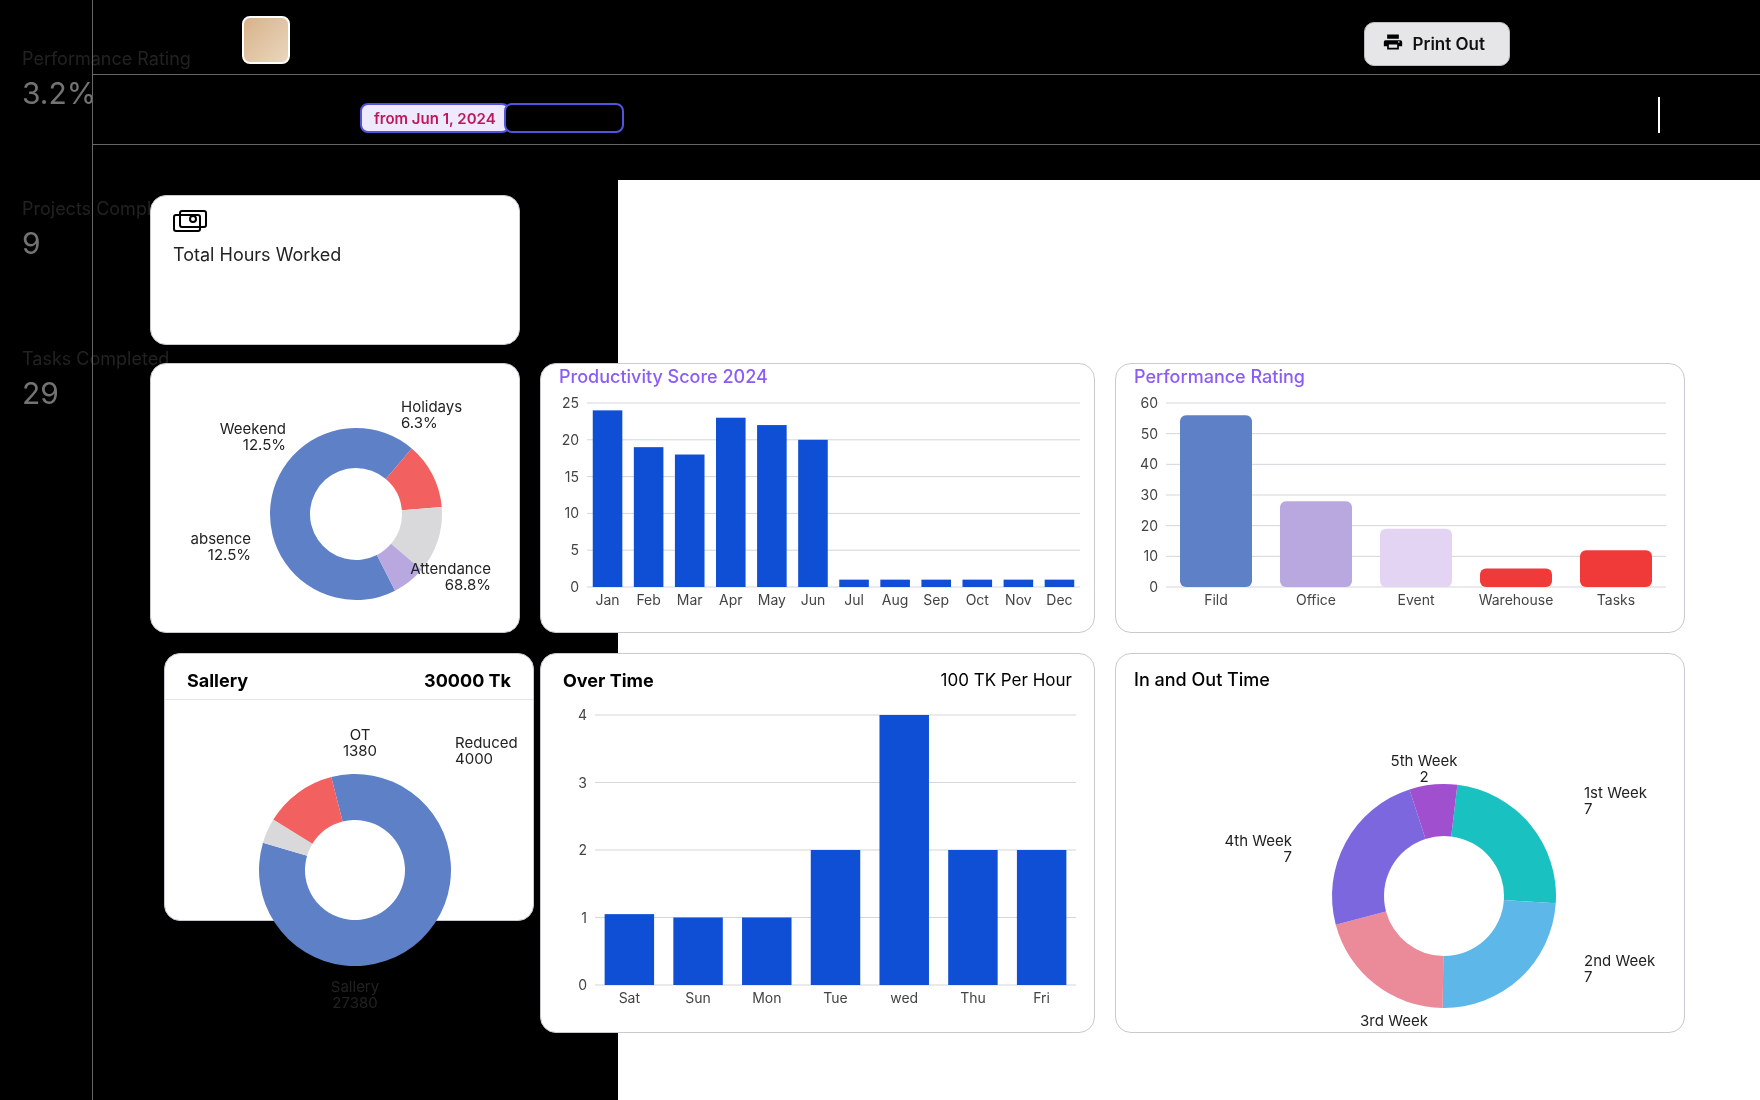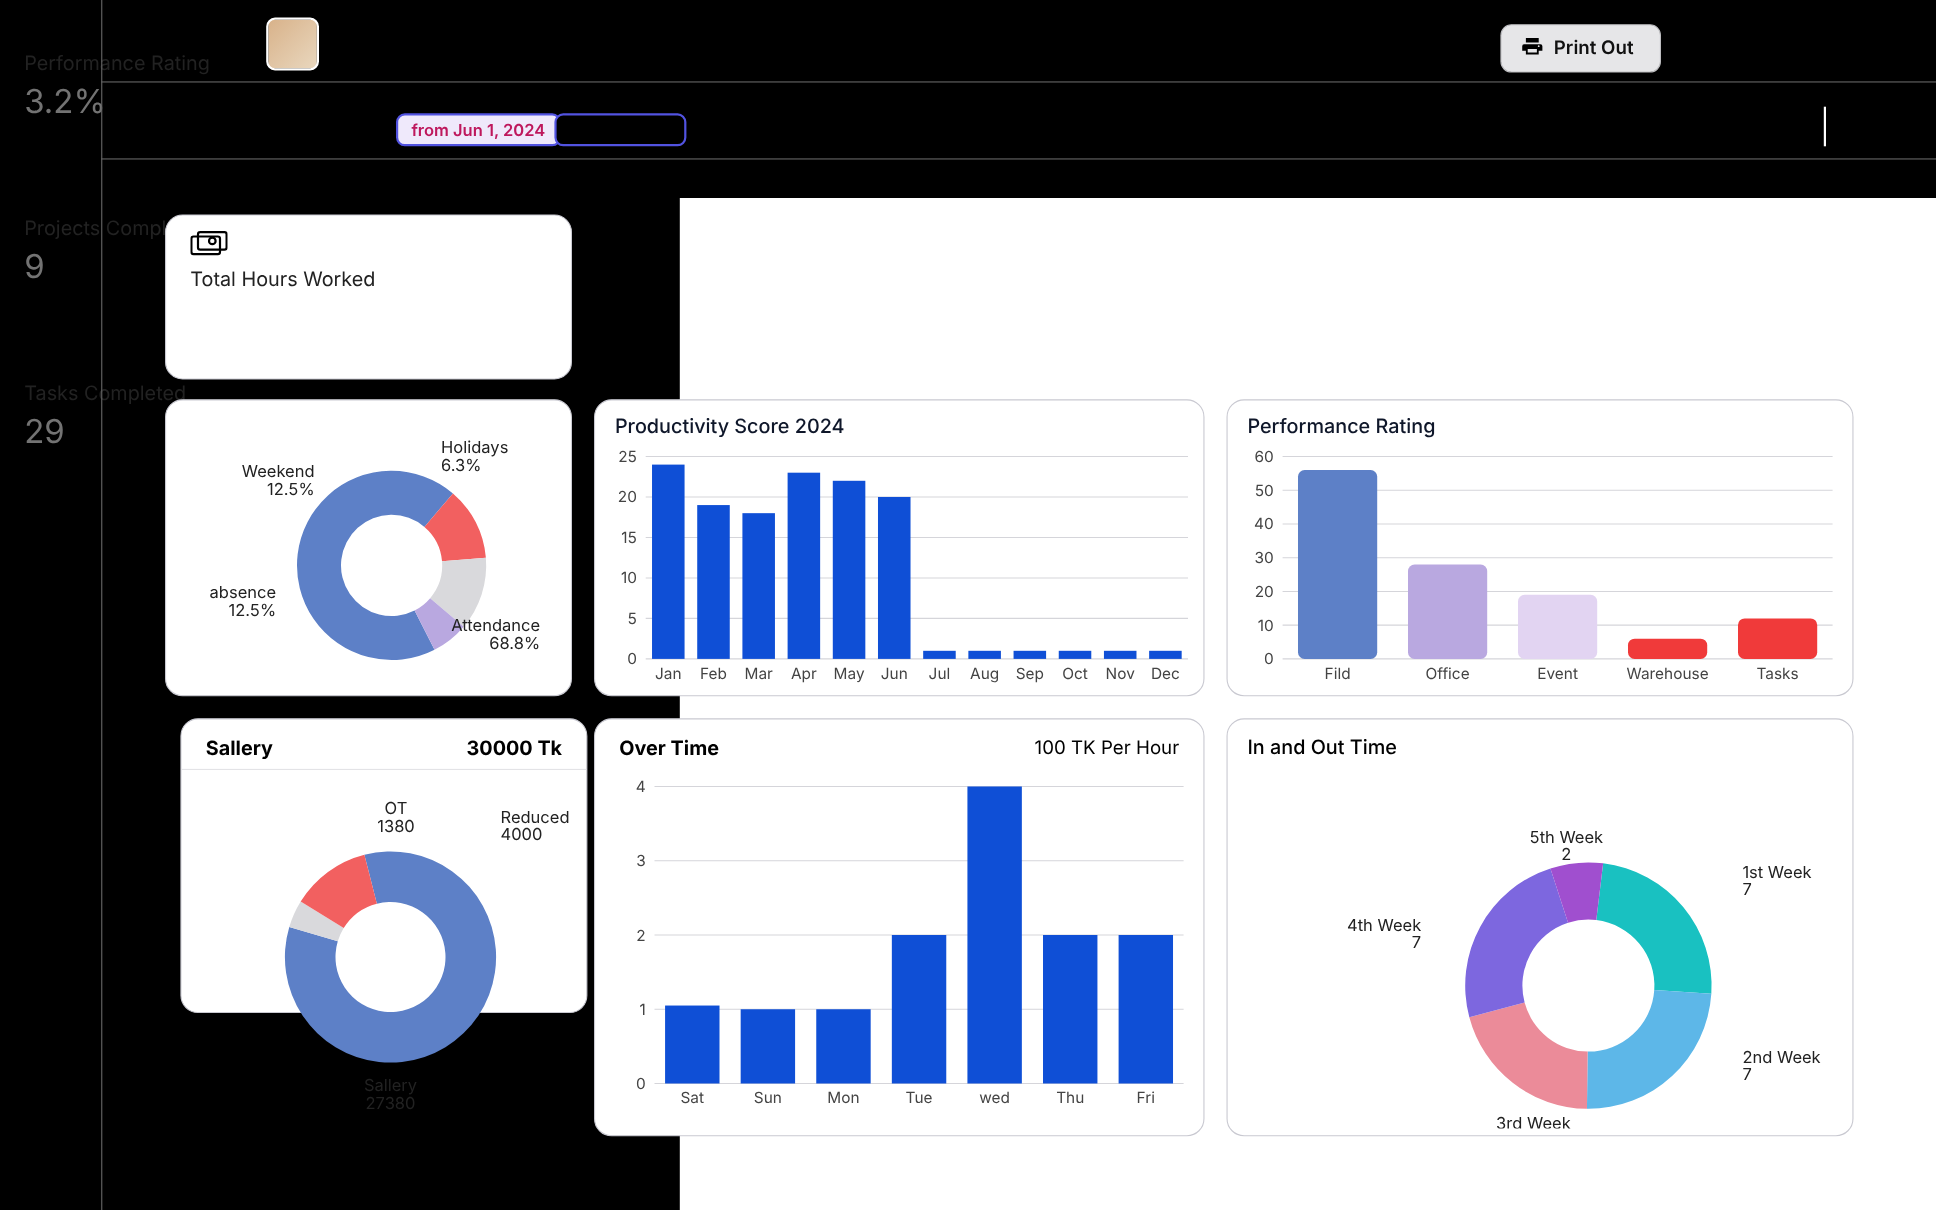"Productivity Score 2024" .card h3 { color: #0f172a -> #8b5cf6; margin: 14px 0 6px 18px -> 2px 0 6px 18px }
